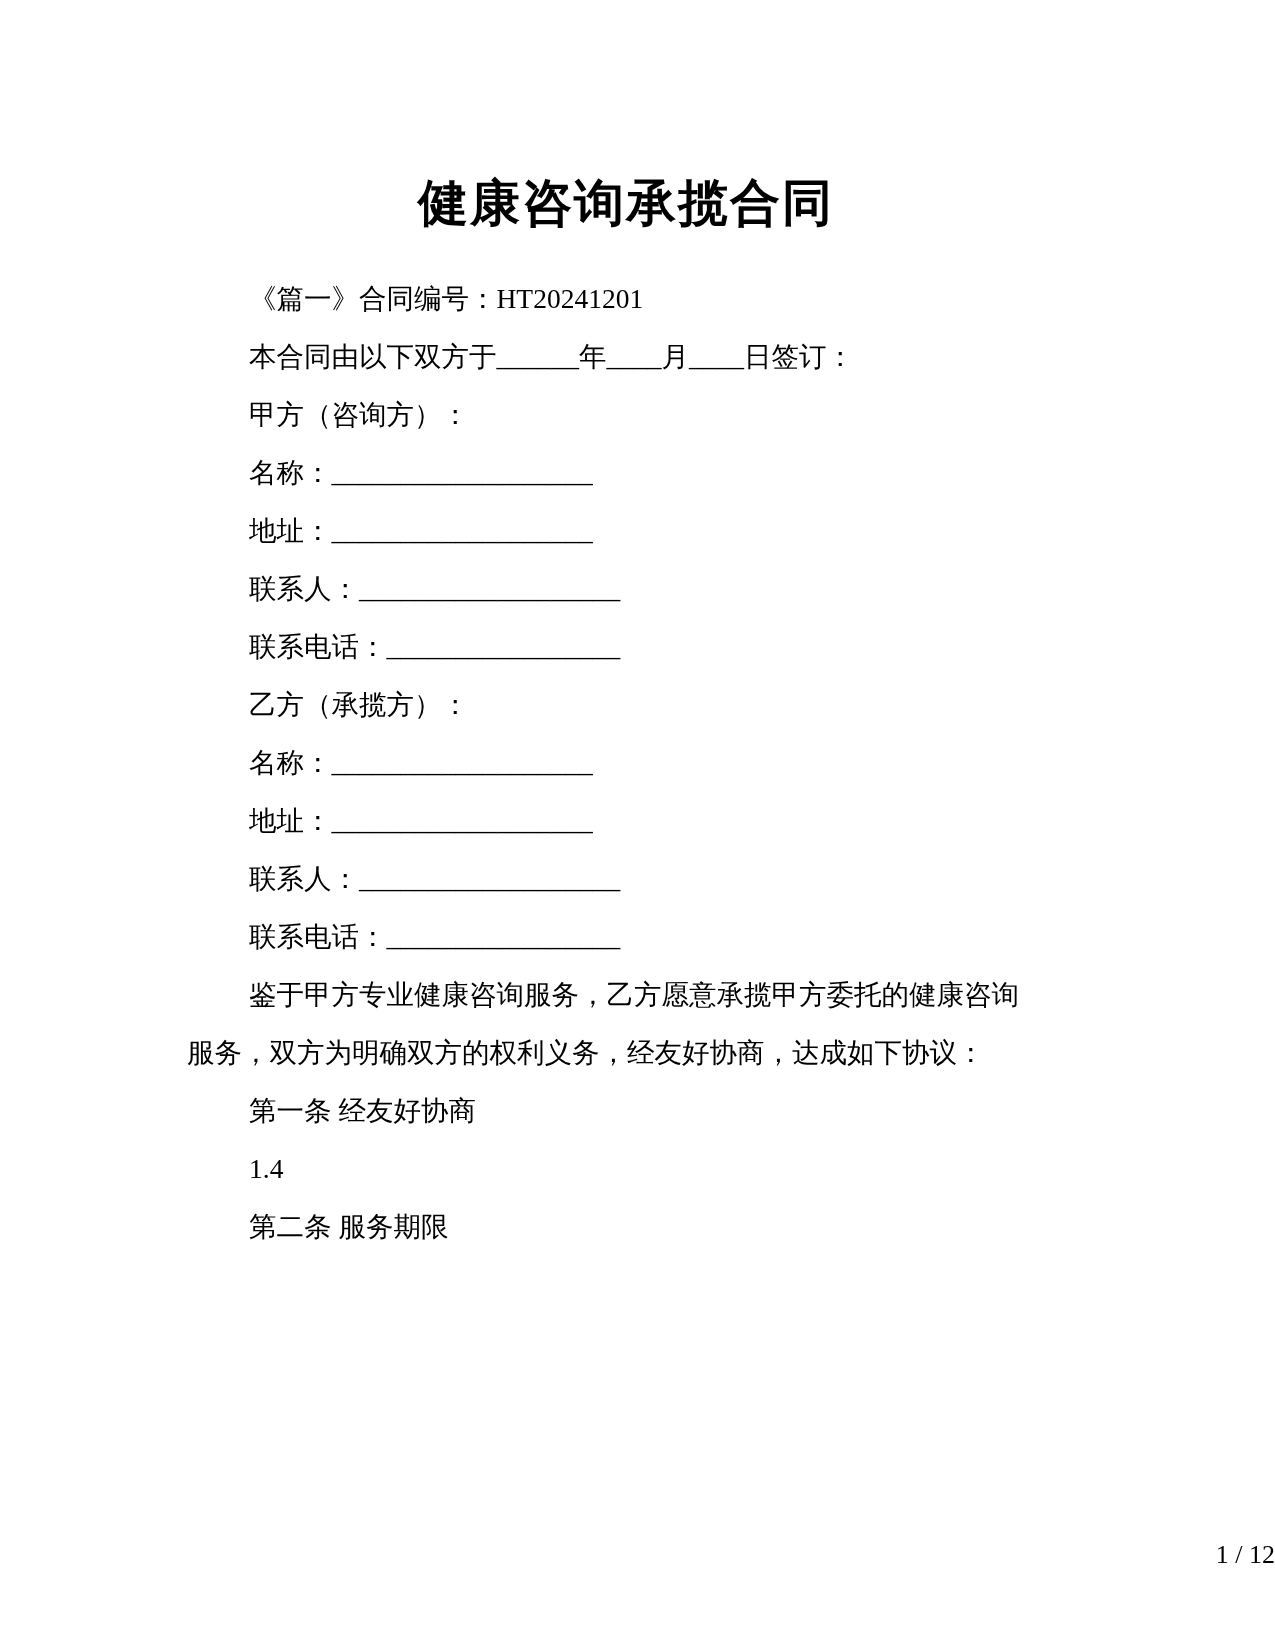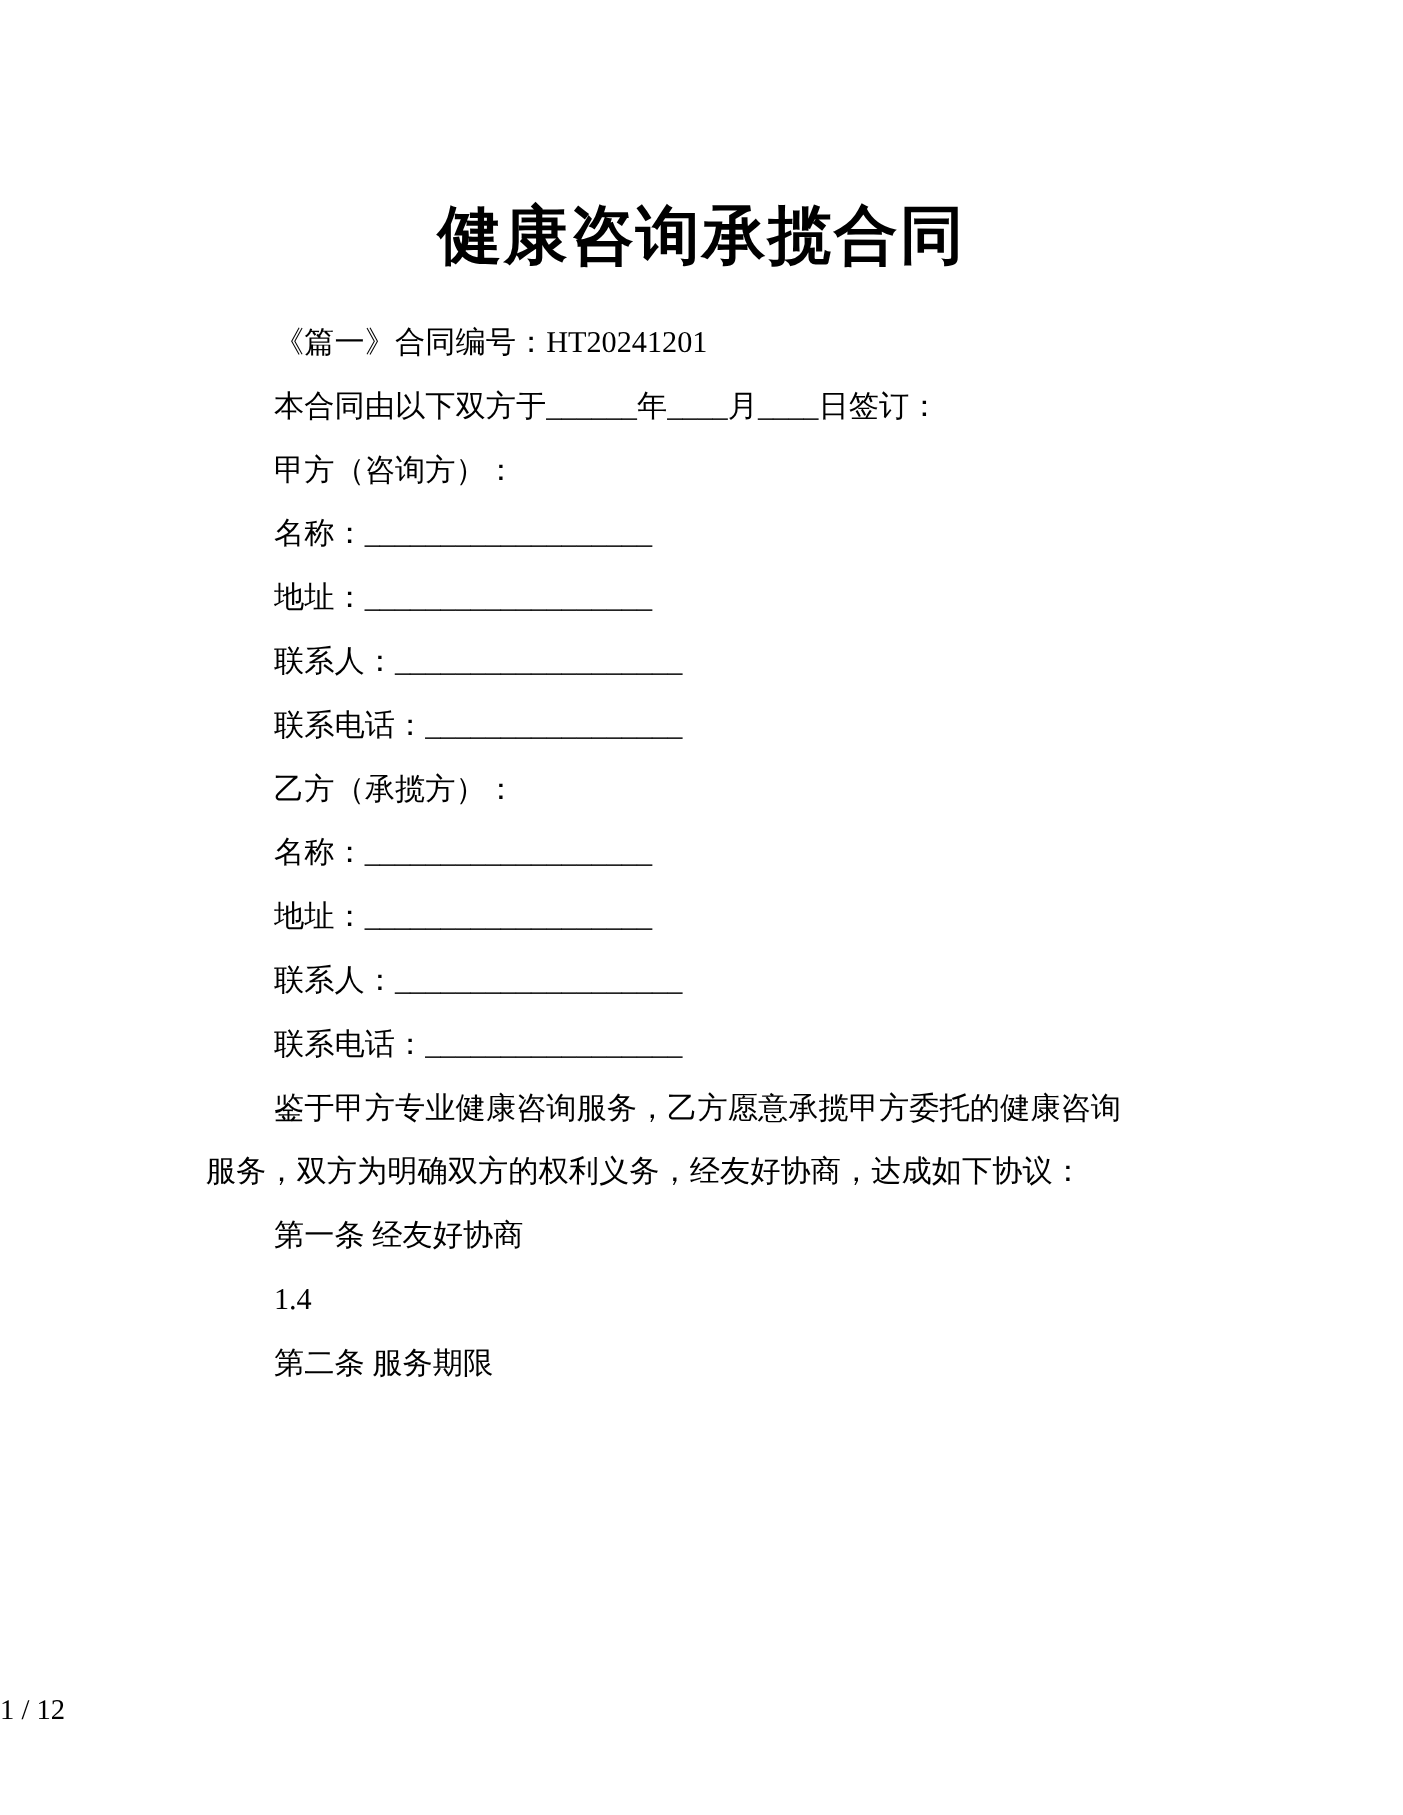"健康咨询承揽合同" .doc-title { font-size: 58px -> 50px; margin: 16px -> 4px }
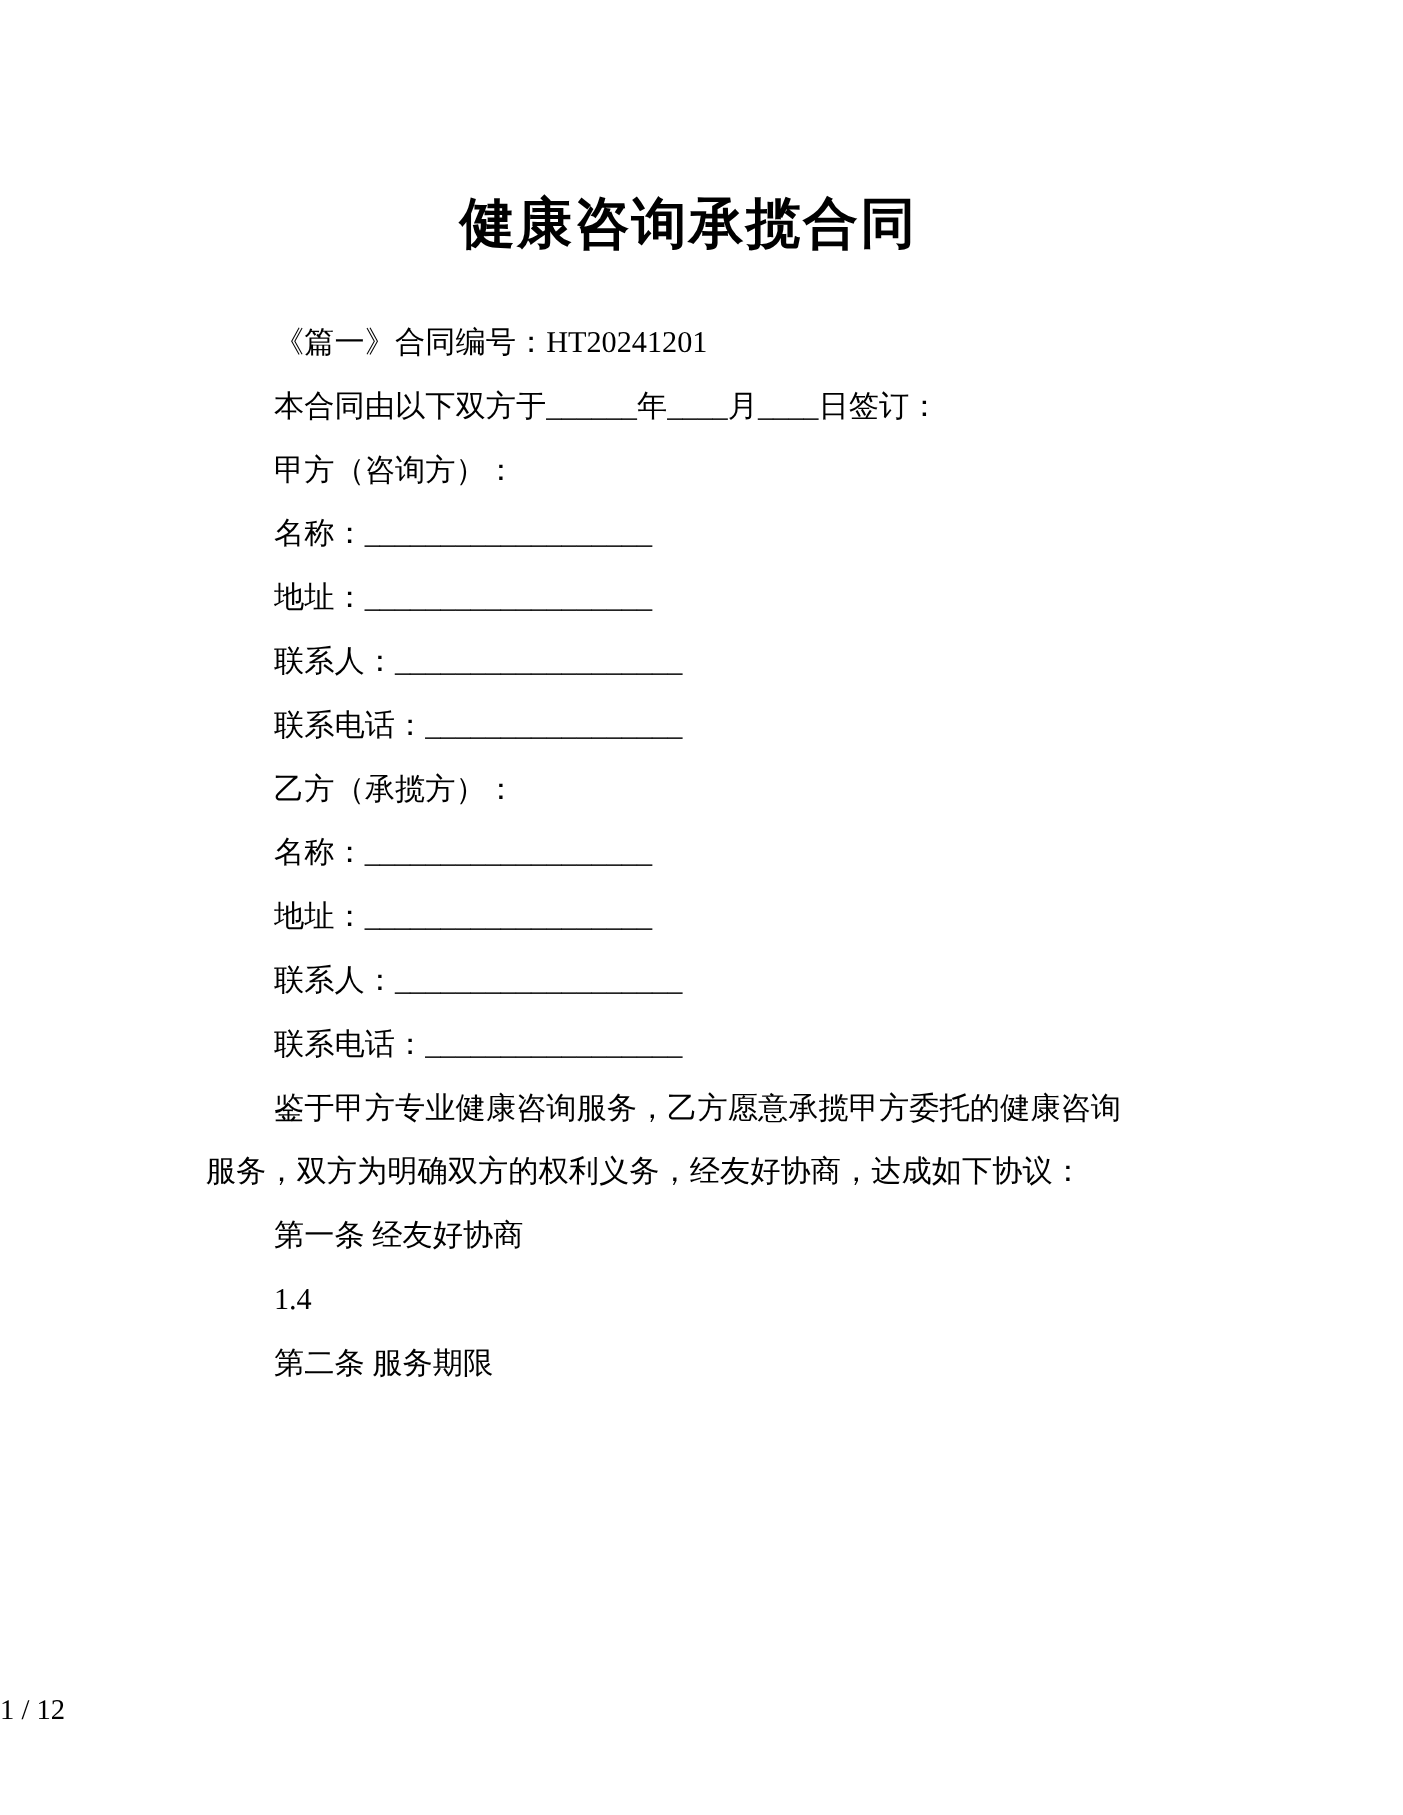"《篇一》合同编号：HT20241201" .doc-body { top: 282px -> 270px }
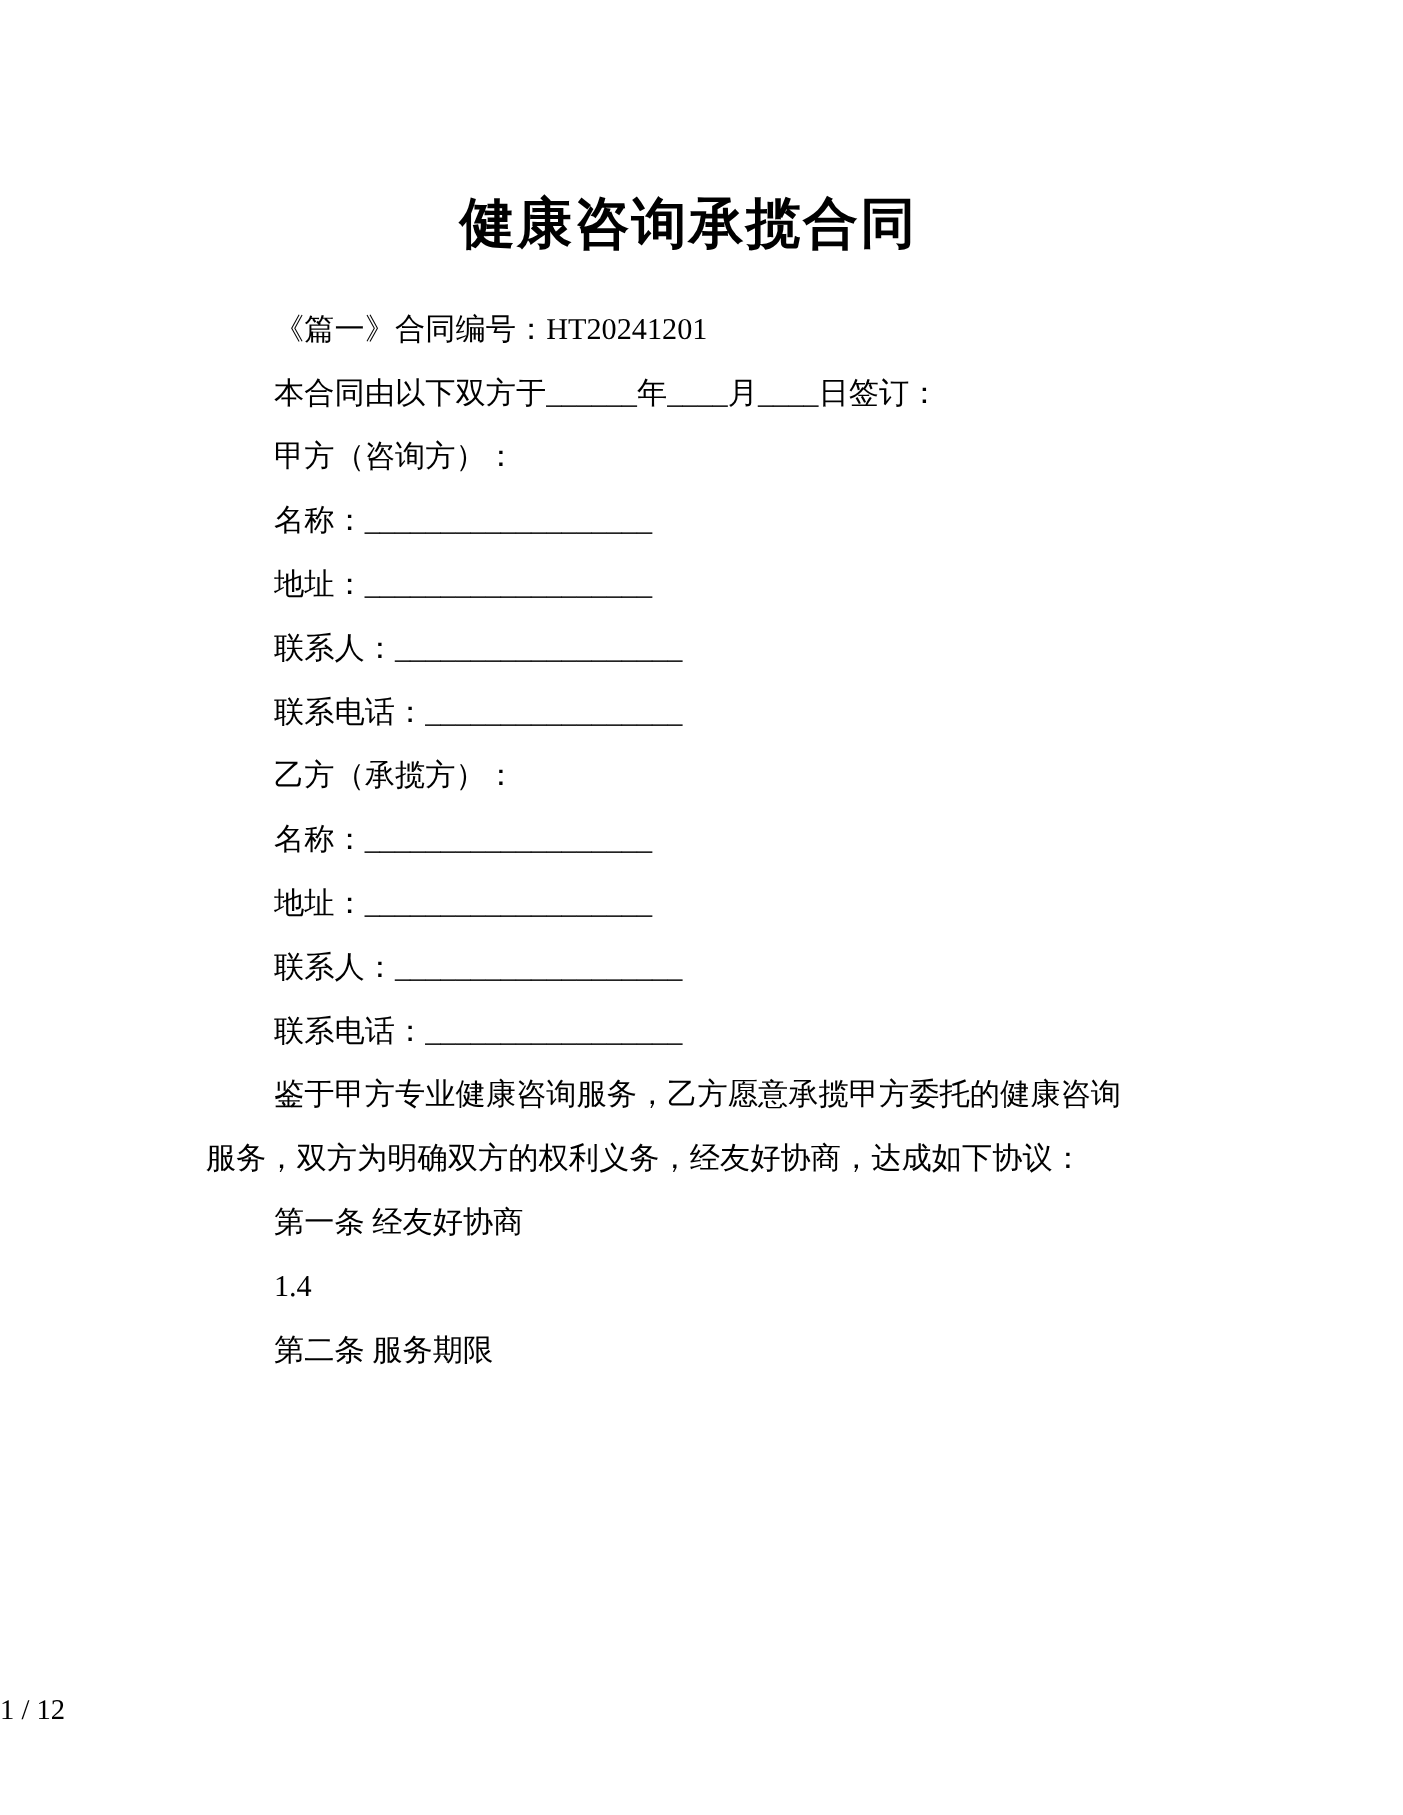"1 / 12" .page-footer { text-align: left -> right }
